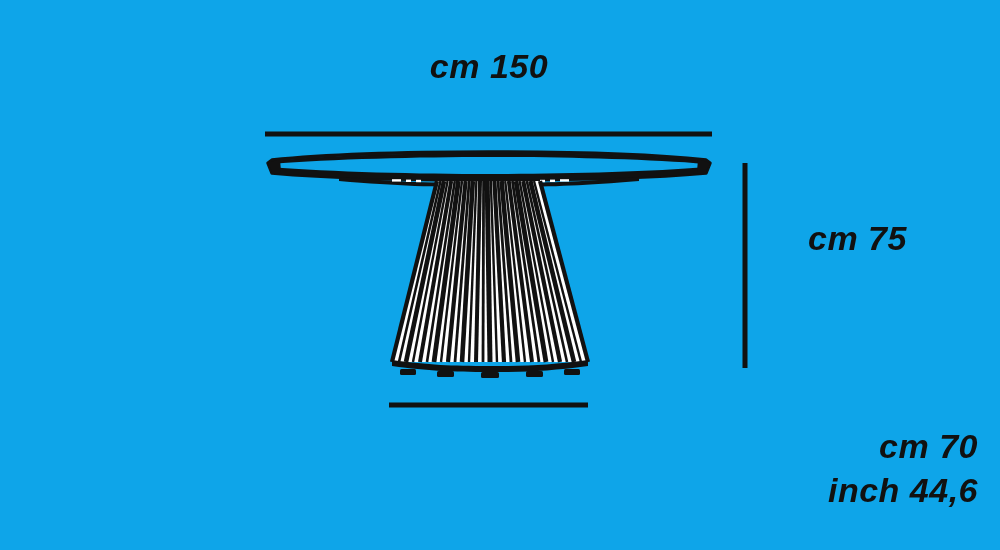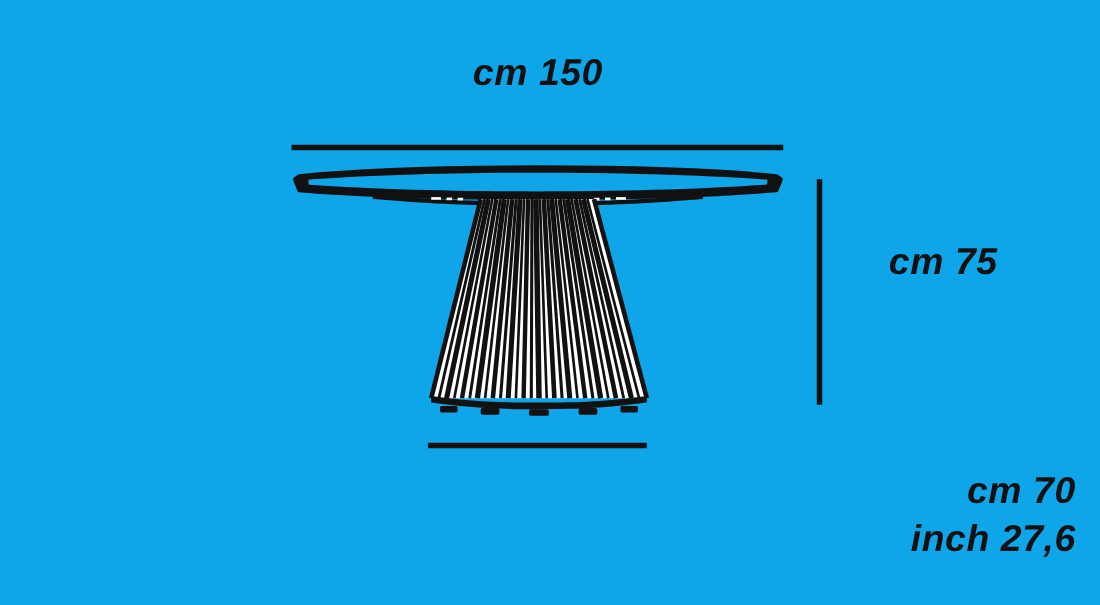"inch 27,6" span.ln { text: 27,6 -> 44,6 }
